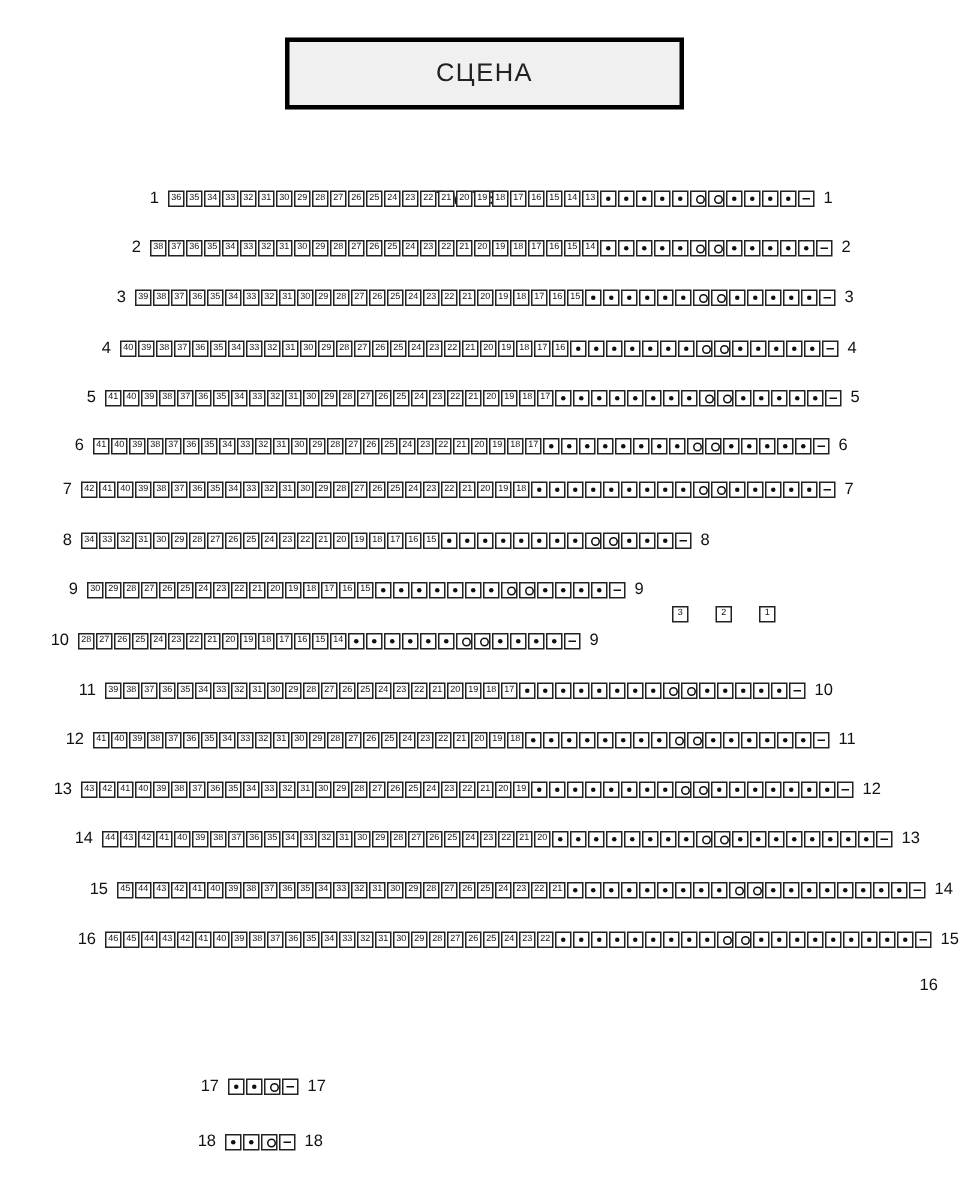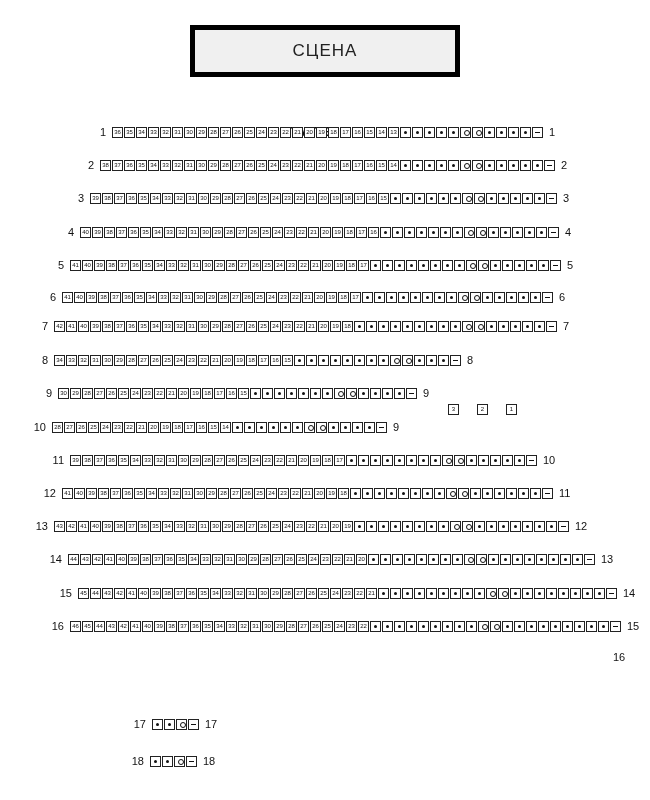"СЦЕНА" .stage { border: 5px solid #000000 -> 3px solid #000000 }
